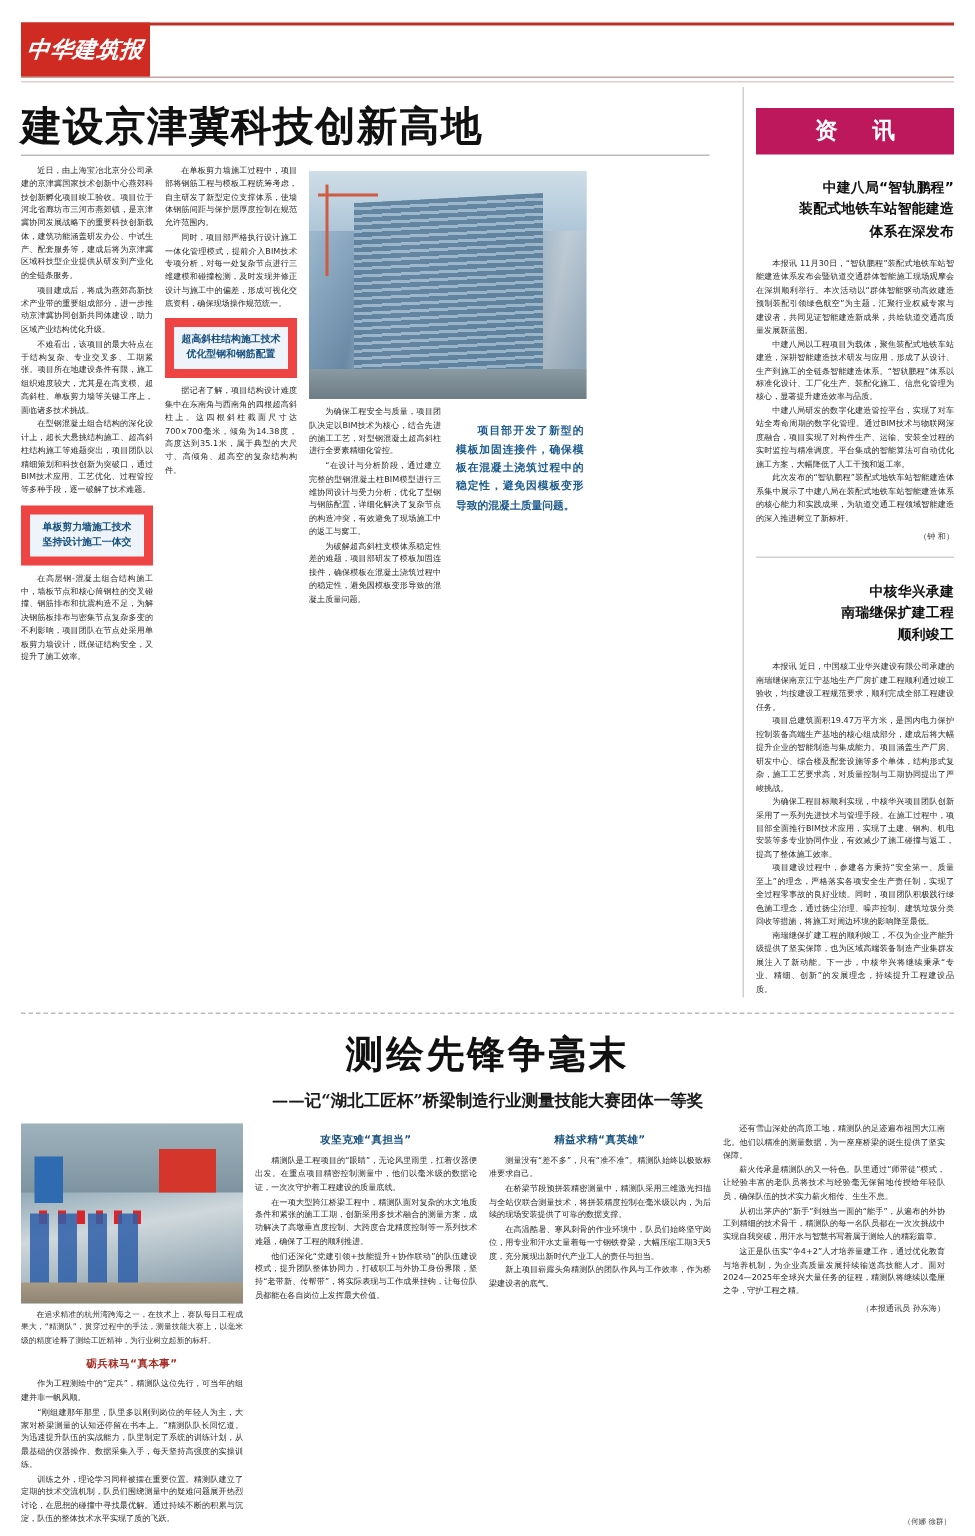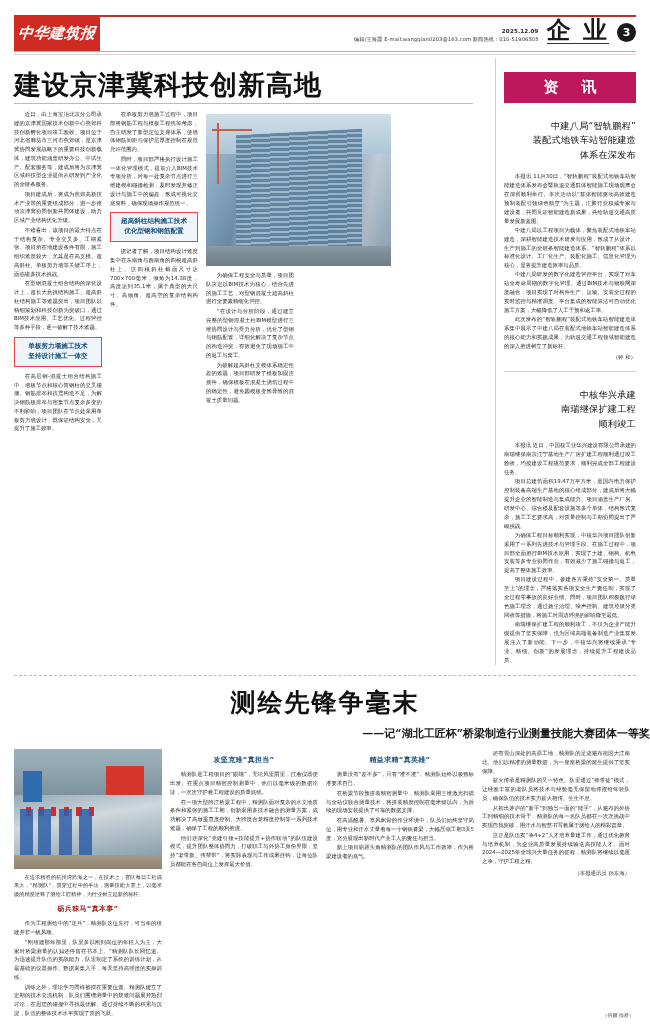"企 业" div.mast-right { html: <div> <div> <div>2025.12.09</div> <div>编辑/王海霞 E-mail:wangqian0203@163.com 新闻热线：010-51906505</div> </div> <div>企 业</div> <div>3</div> </div> -> none }
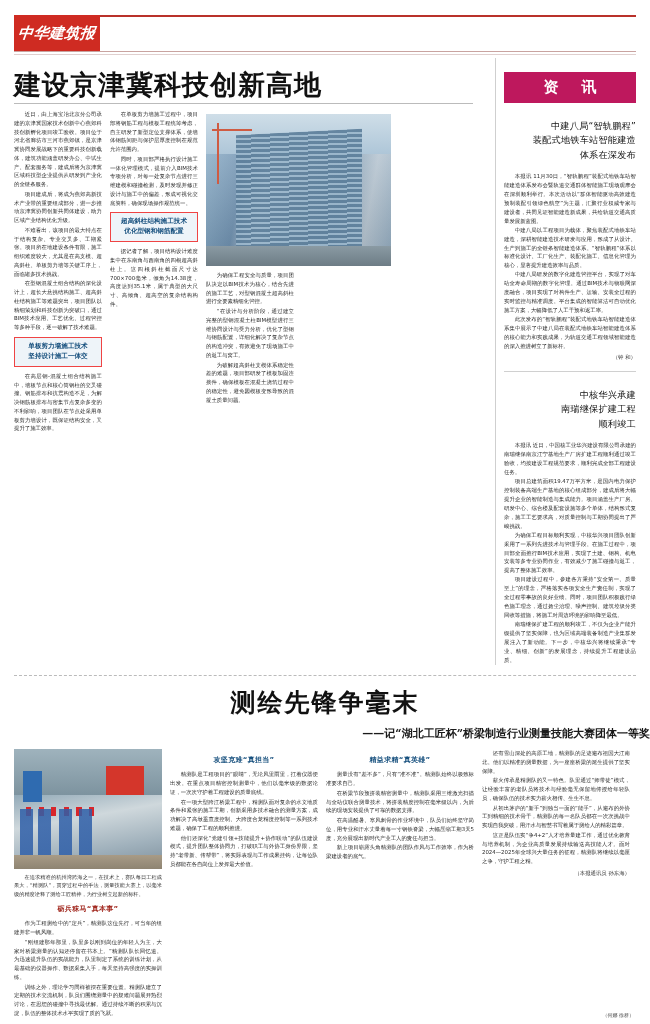"中建八局“智轨鹏程”" .zx-title { font-weight: normal -> bold }
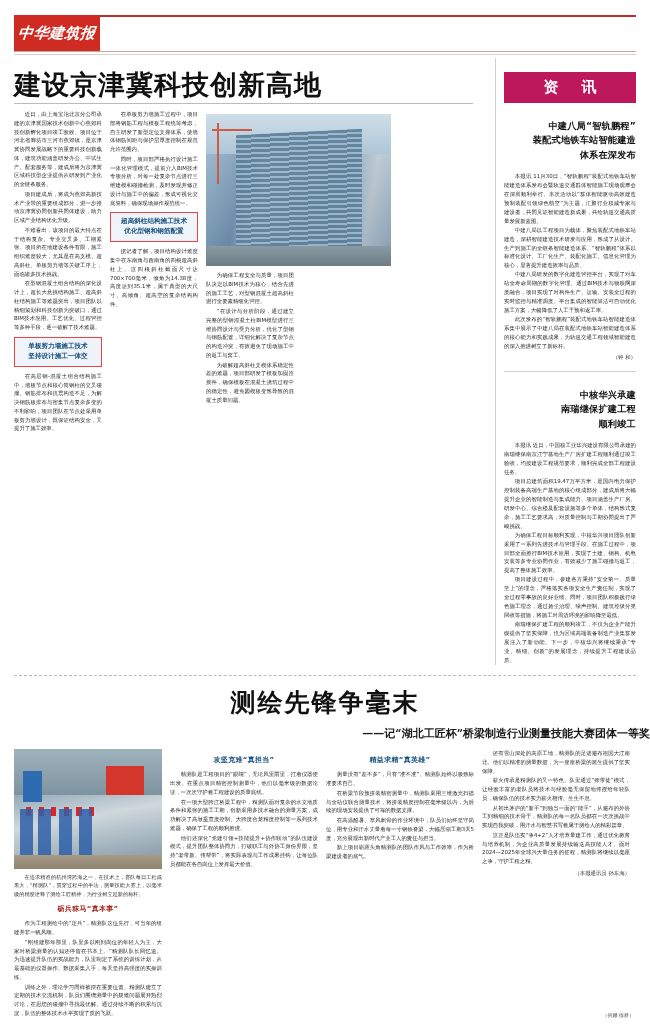"超高斜柱结构施工技术" .sub-box { border: 1px solid #ef4444 -> 6px solid #ef4444 }
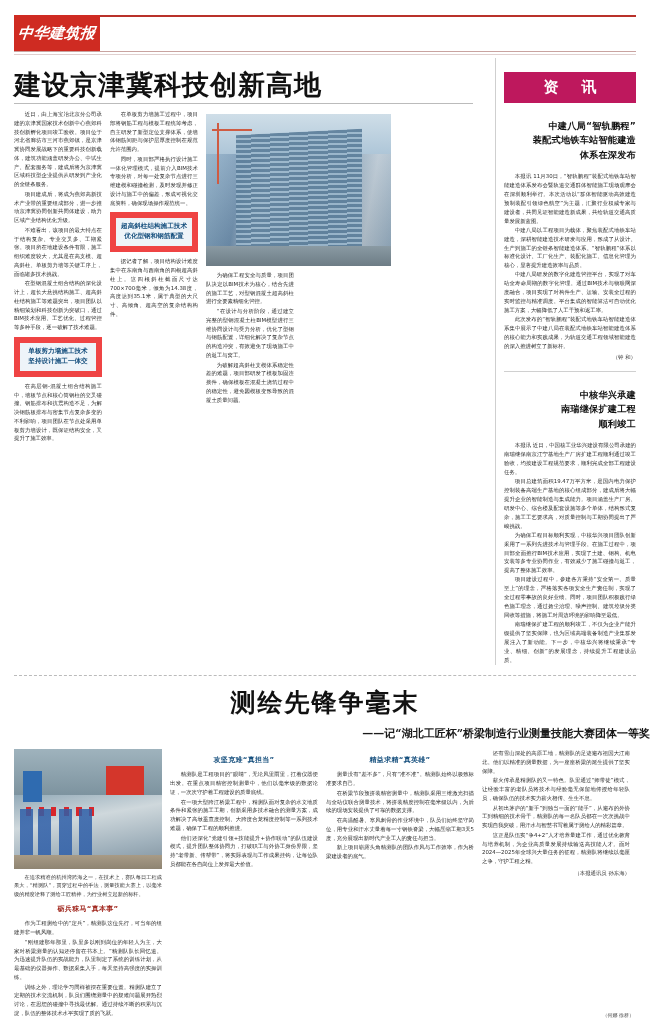"项目部开发了新型的模板加固连接件，确保模板在混凝土浇筑过程中的稳定性，避免因模板" div { html: none -> <div> <div> <span>项目部开发了新型的模板加固连接件，确保模板在混凝土浇筑过程中的稳定性，避免因模板变形导致的混凝土质量问题。</span> </div> </div> }
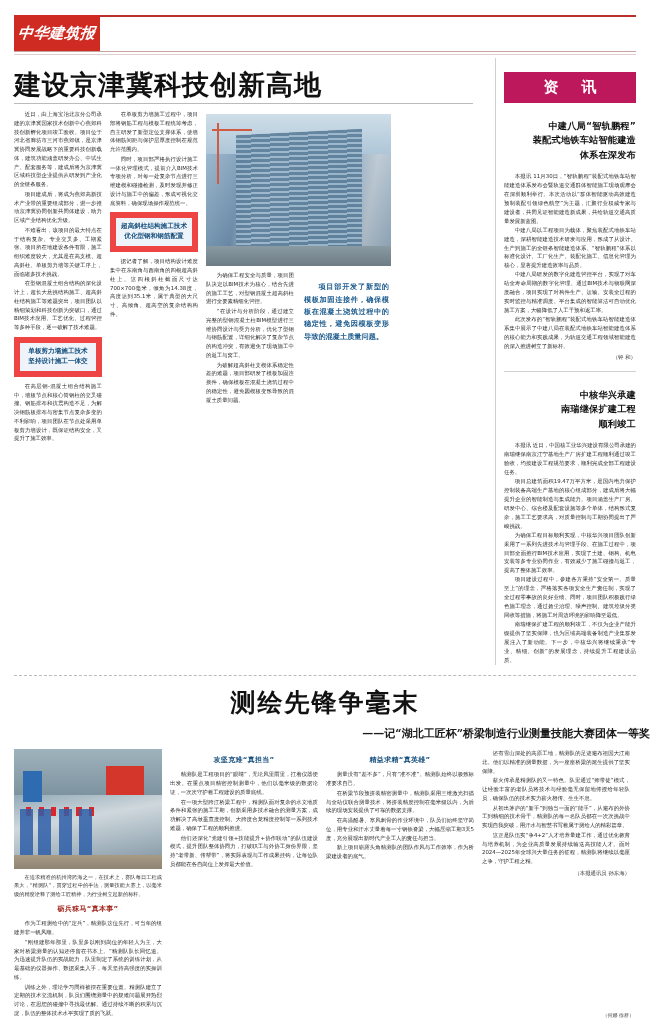"——记“湖北工匠杯”桥梁制造行业测量技能大赛团体一等奖" .subhead-2 { text-align: right -> center }
